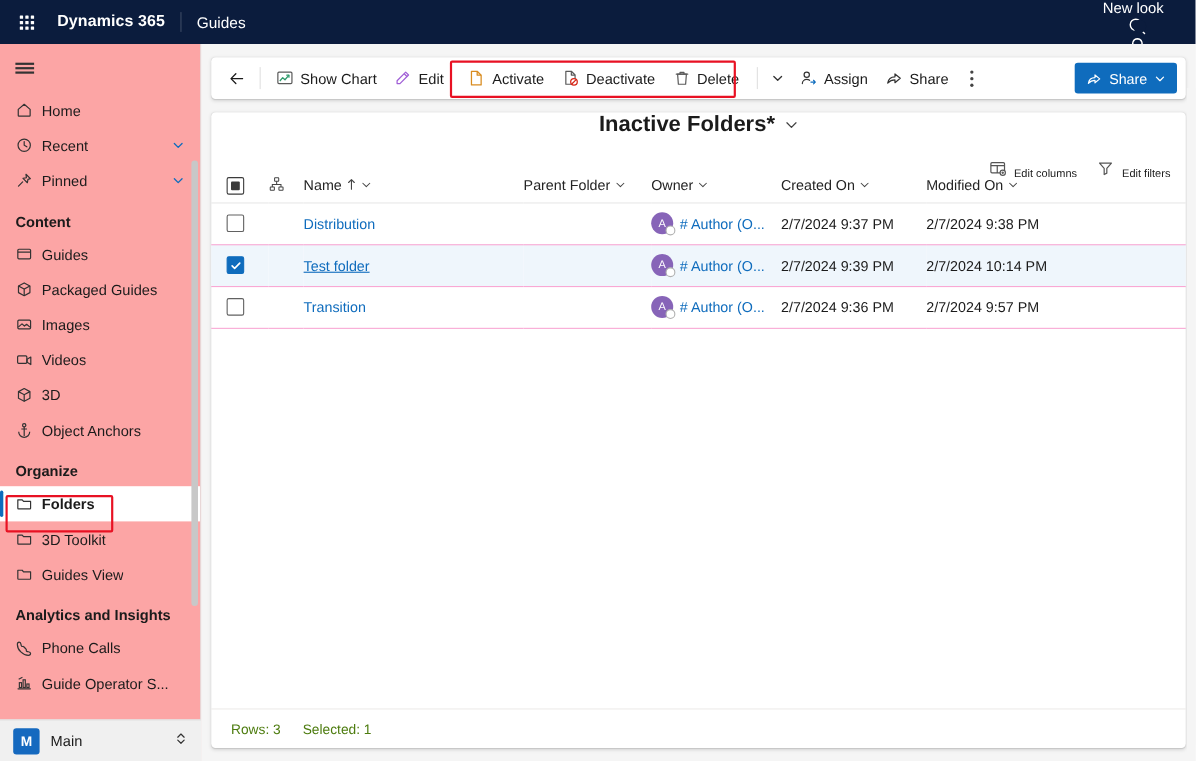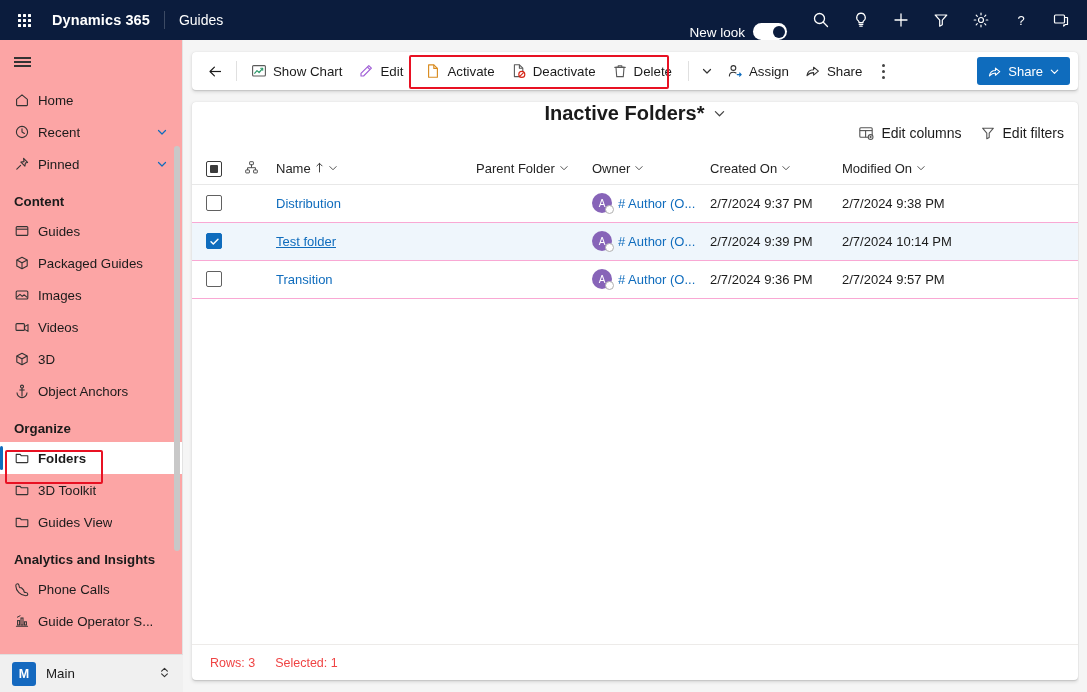"New look" .top-right { align-items: flex-end -> center; flex-direction: none -> column; padding-right: 6px -> 21px }
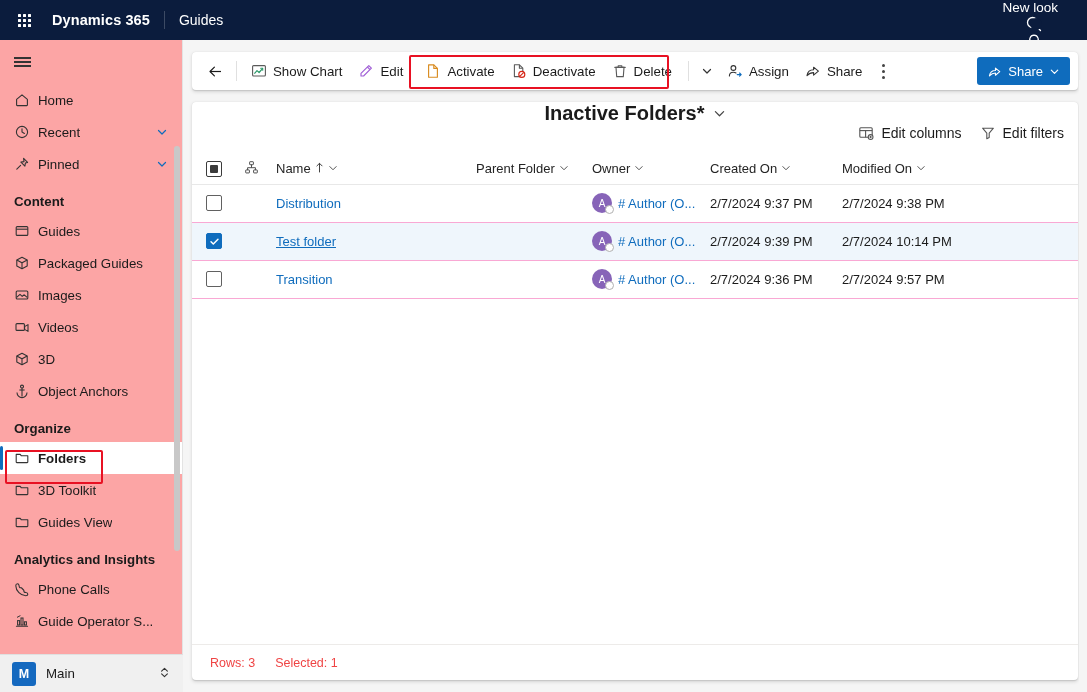"Edit columns" .tool-btn { align-items: flex-start -> flex-end; font-size: 14px -> 10px; margin-top: none -> 20px }
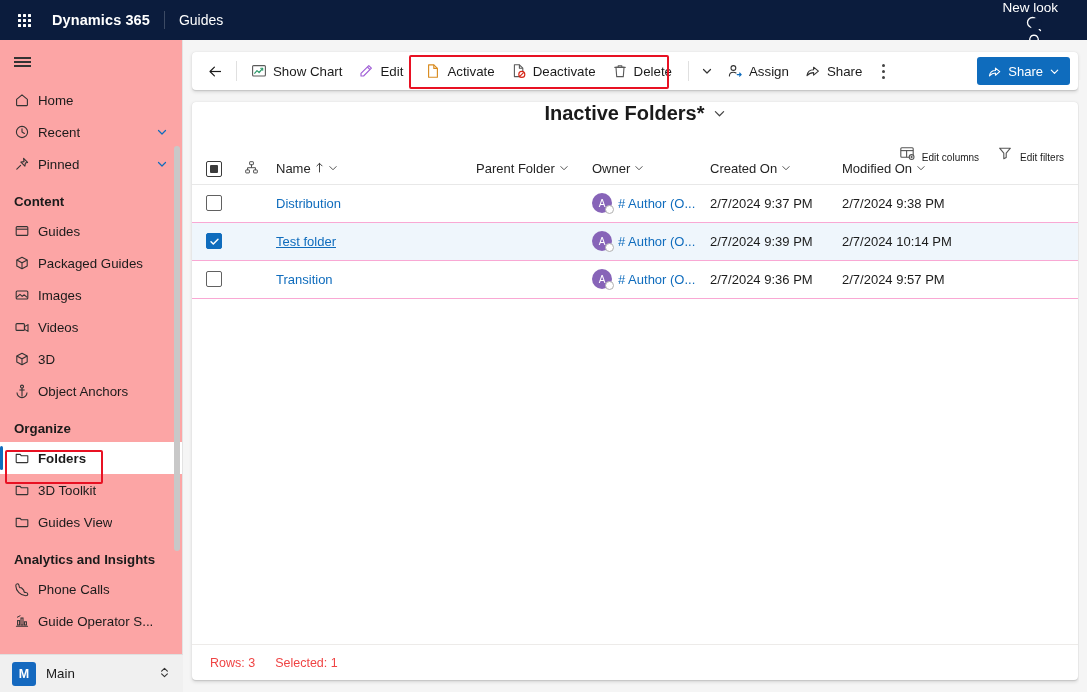"Rows: 3" .panel-foot { color: #ef4444 -> #4d7c0f }
